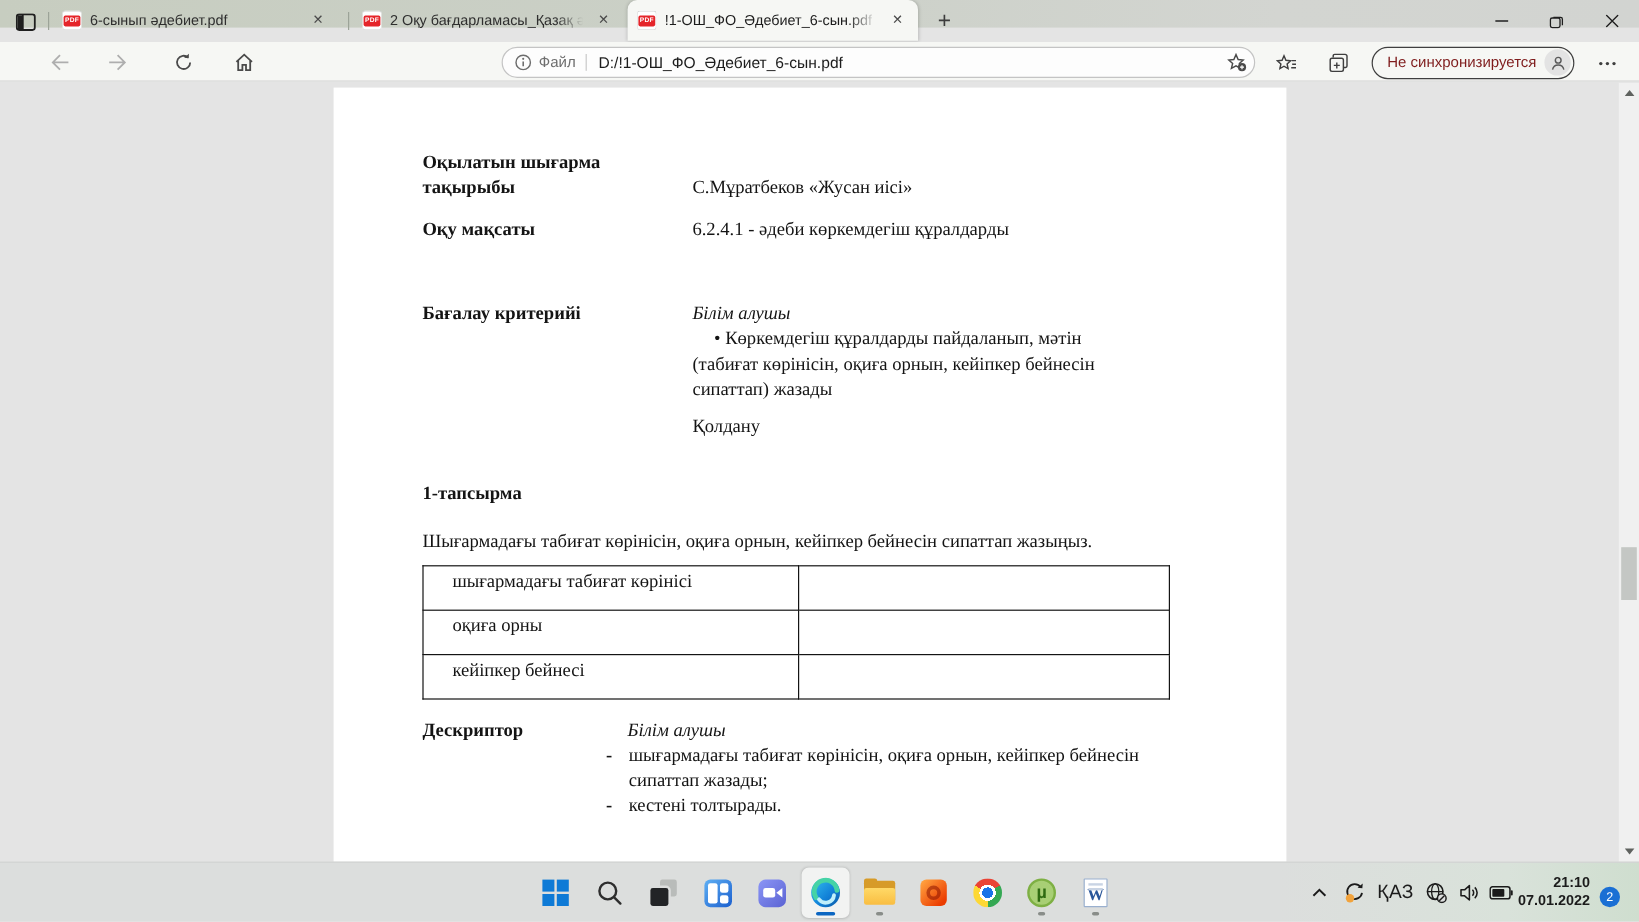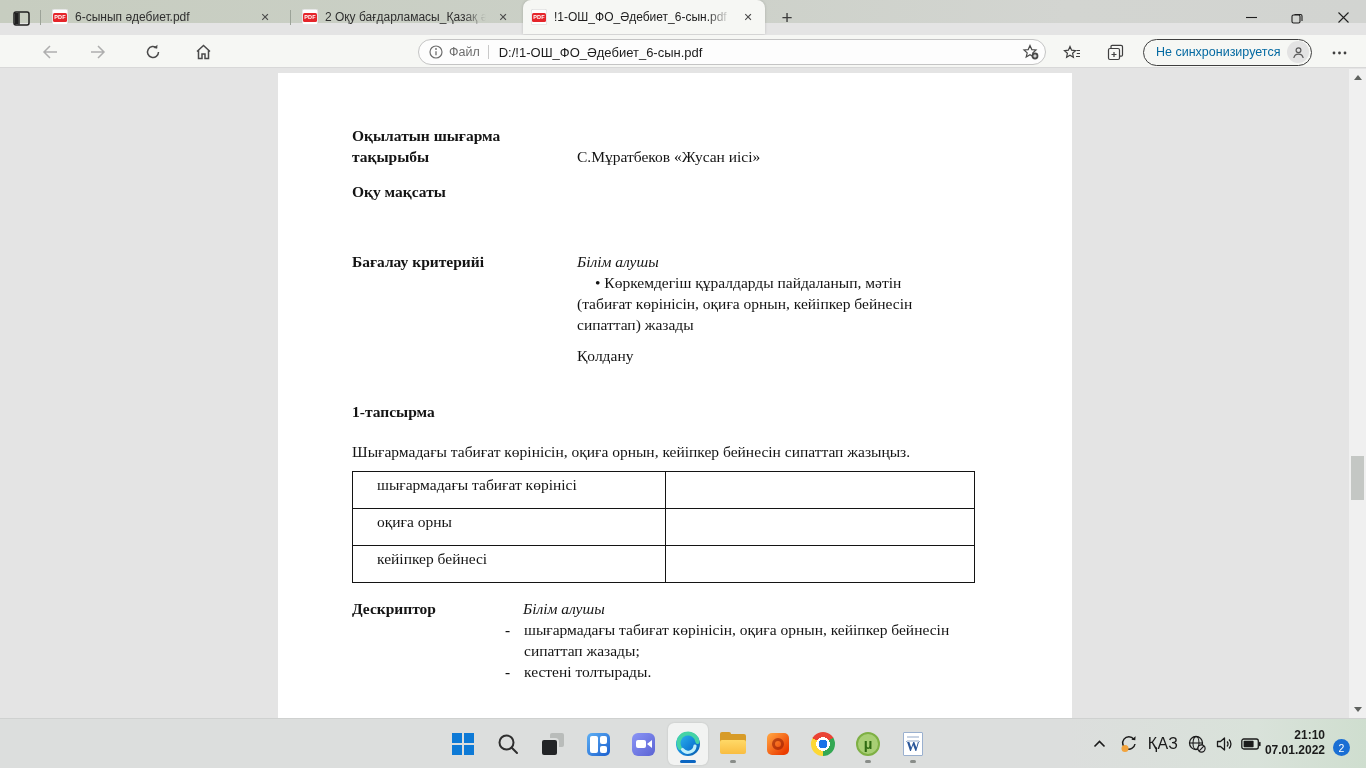"Не синхронизируется" .profile-pill .ptext { color: #0369a1 -> #7f1d1d }
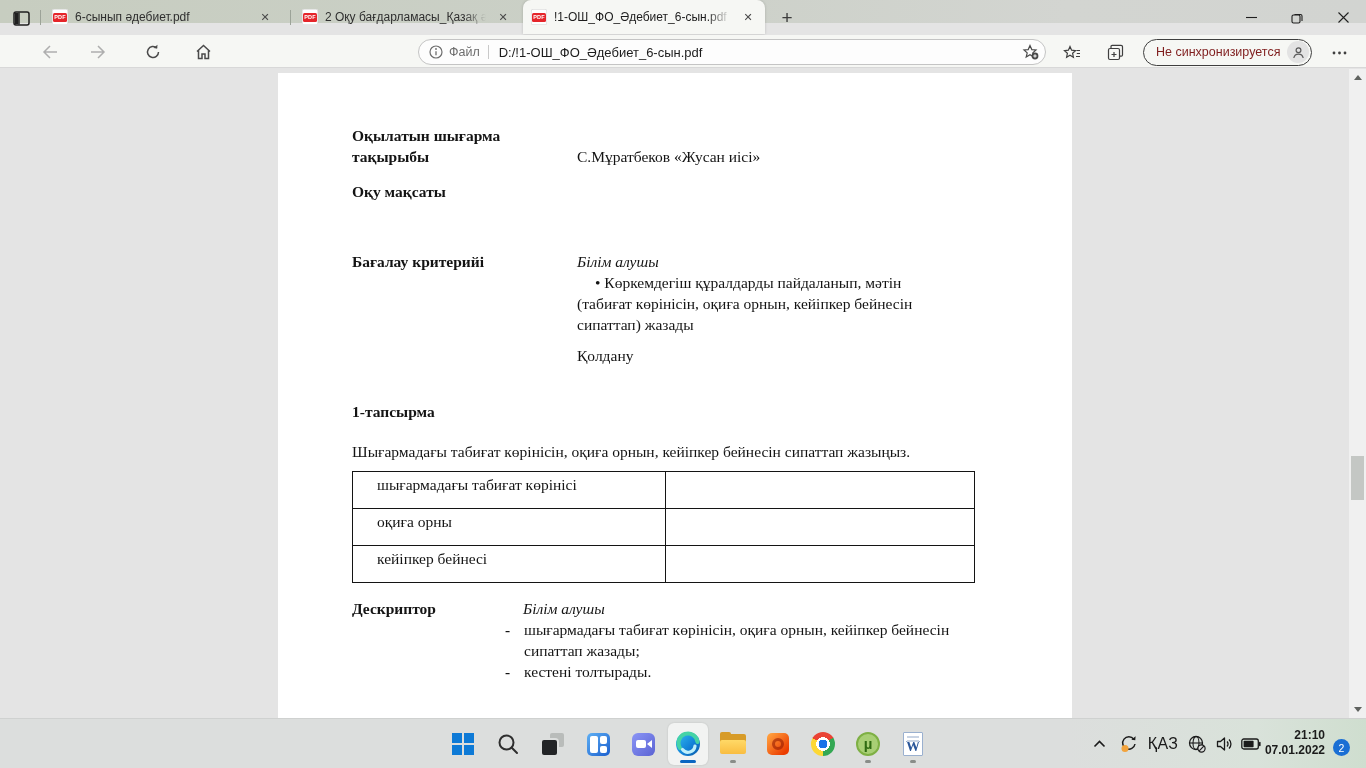"6.2.4.1 - әдеби көркемдегіш құралдарды" div.abs { html: none -> <div>6.2.4.1 - әдеби көркемдегіш құралдарды</div> }
